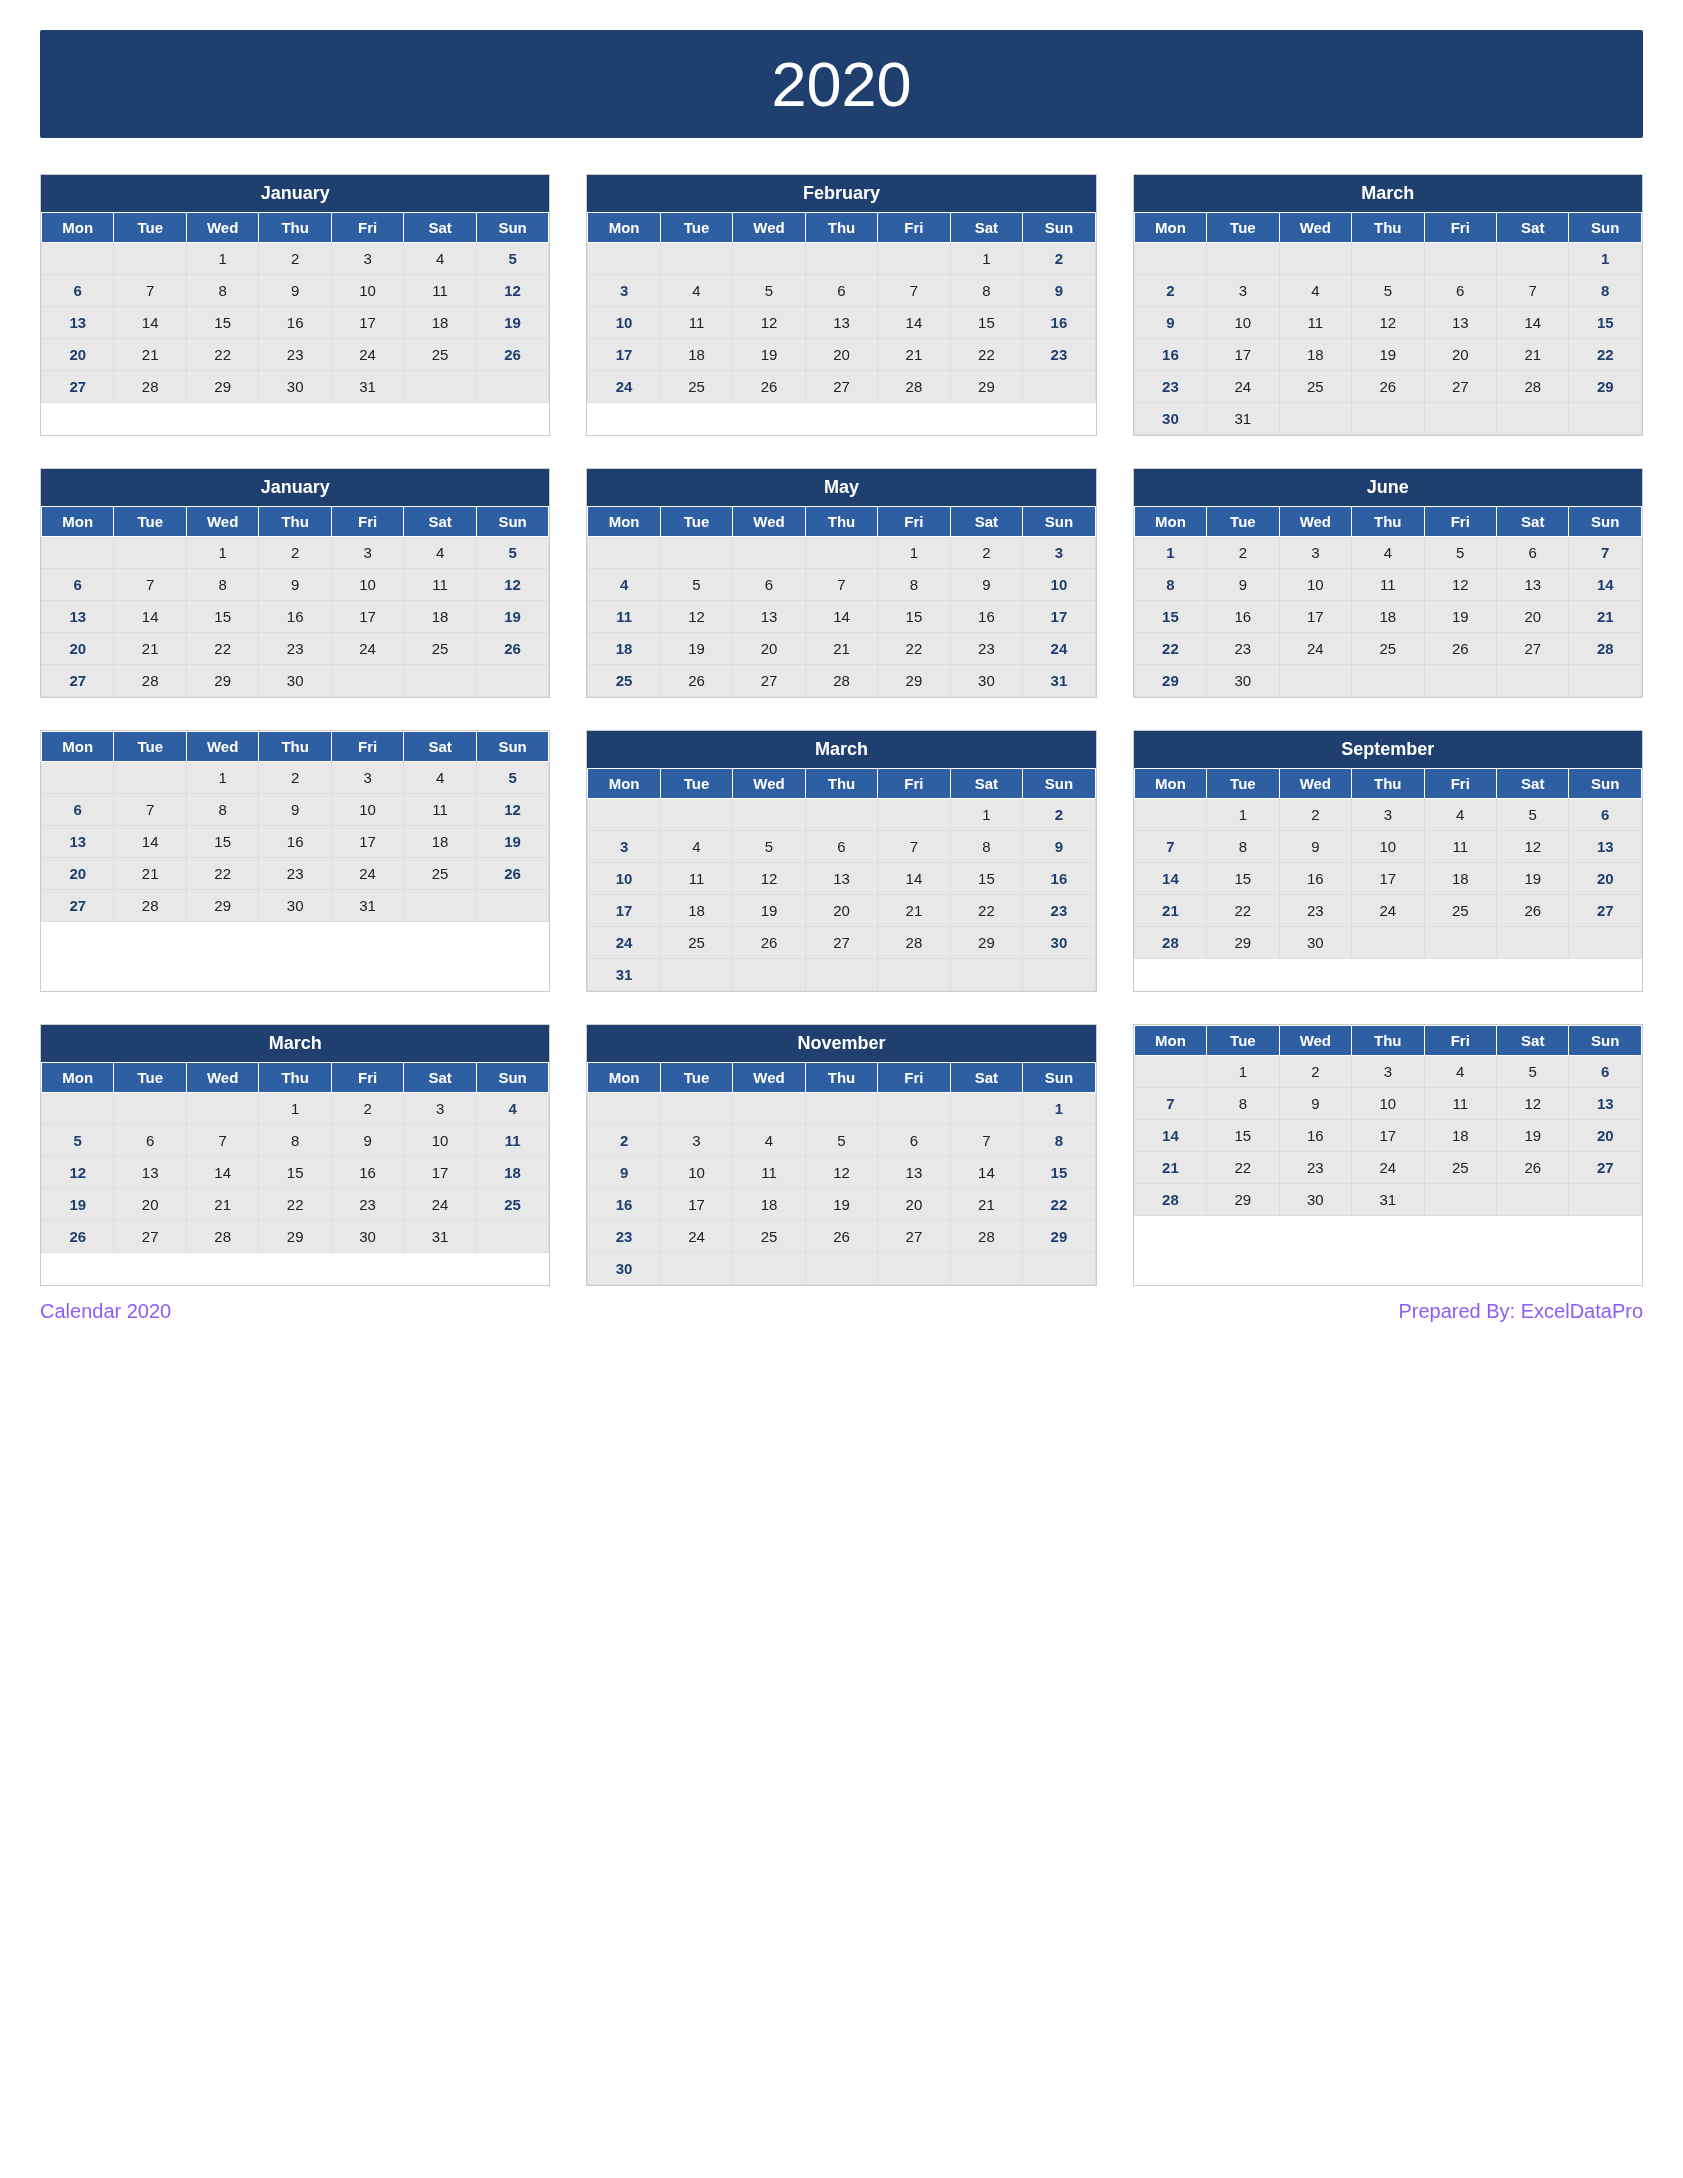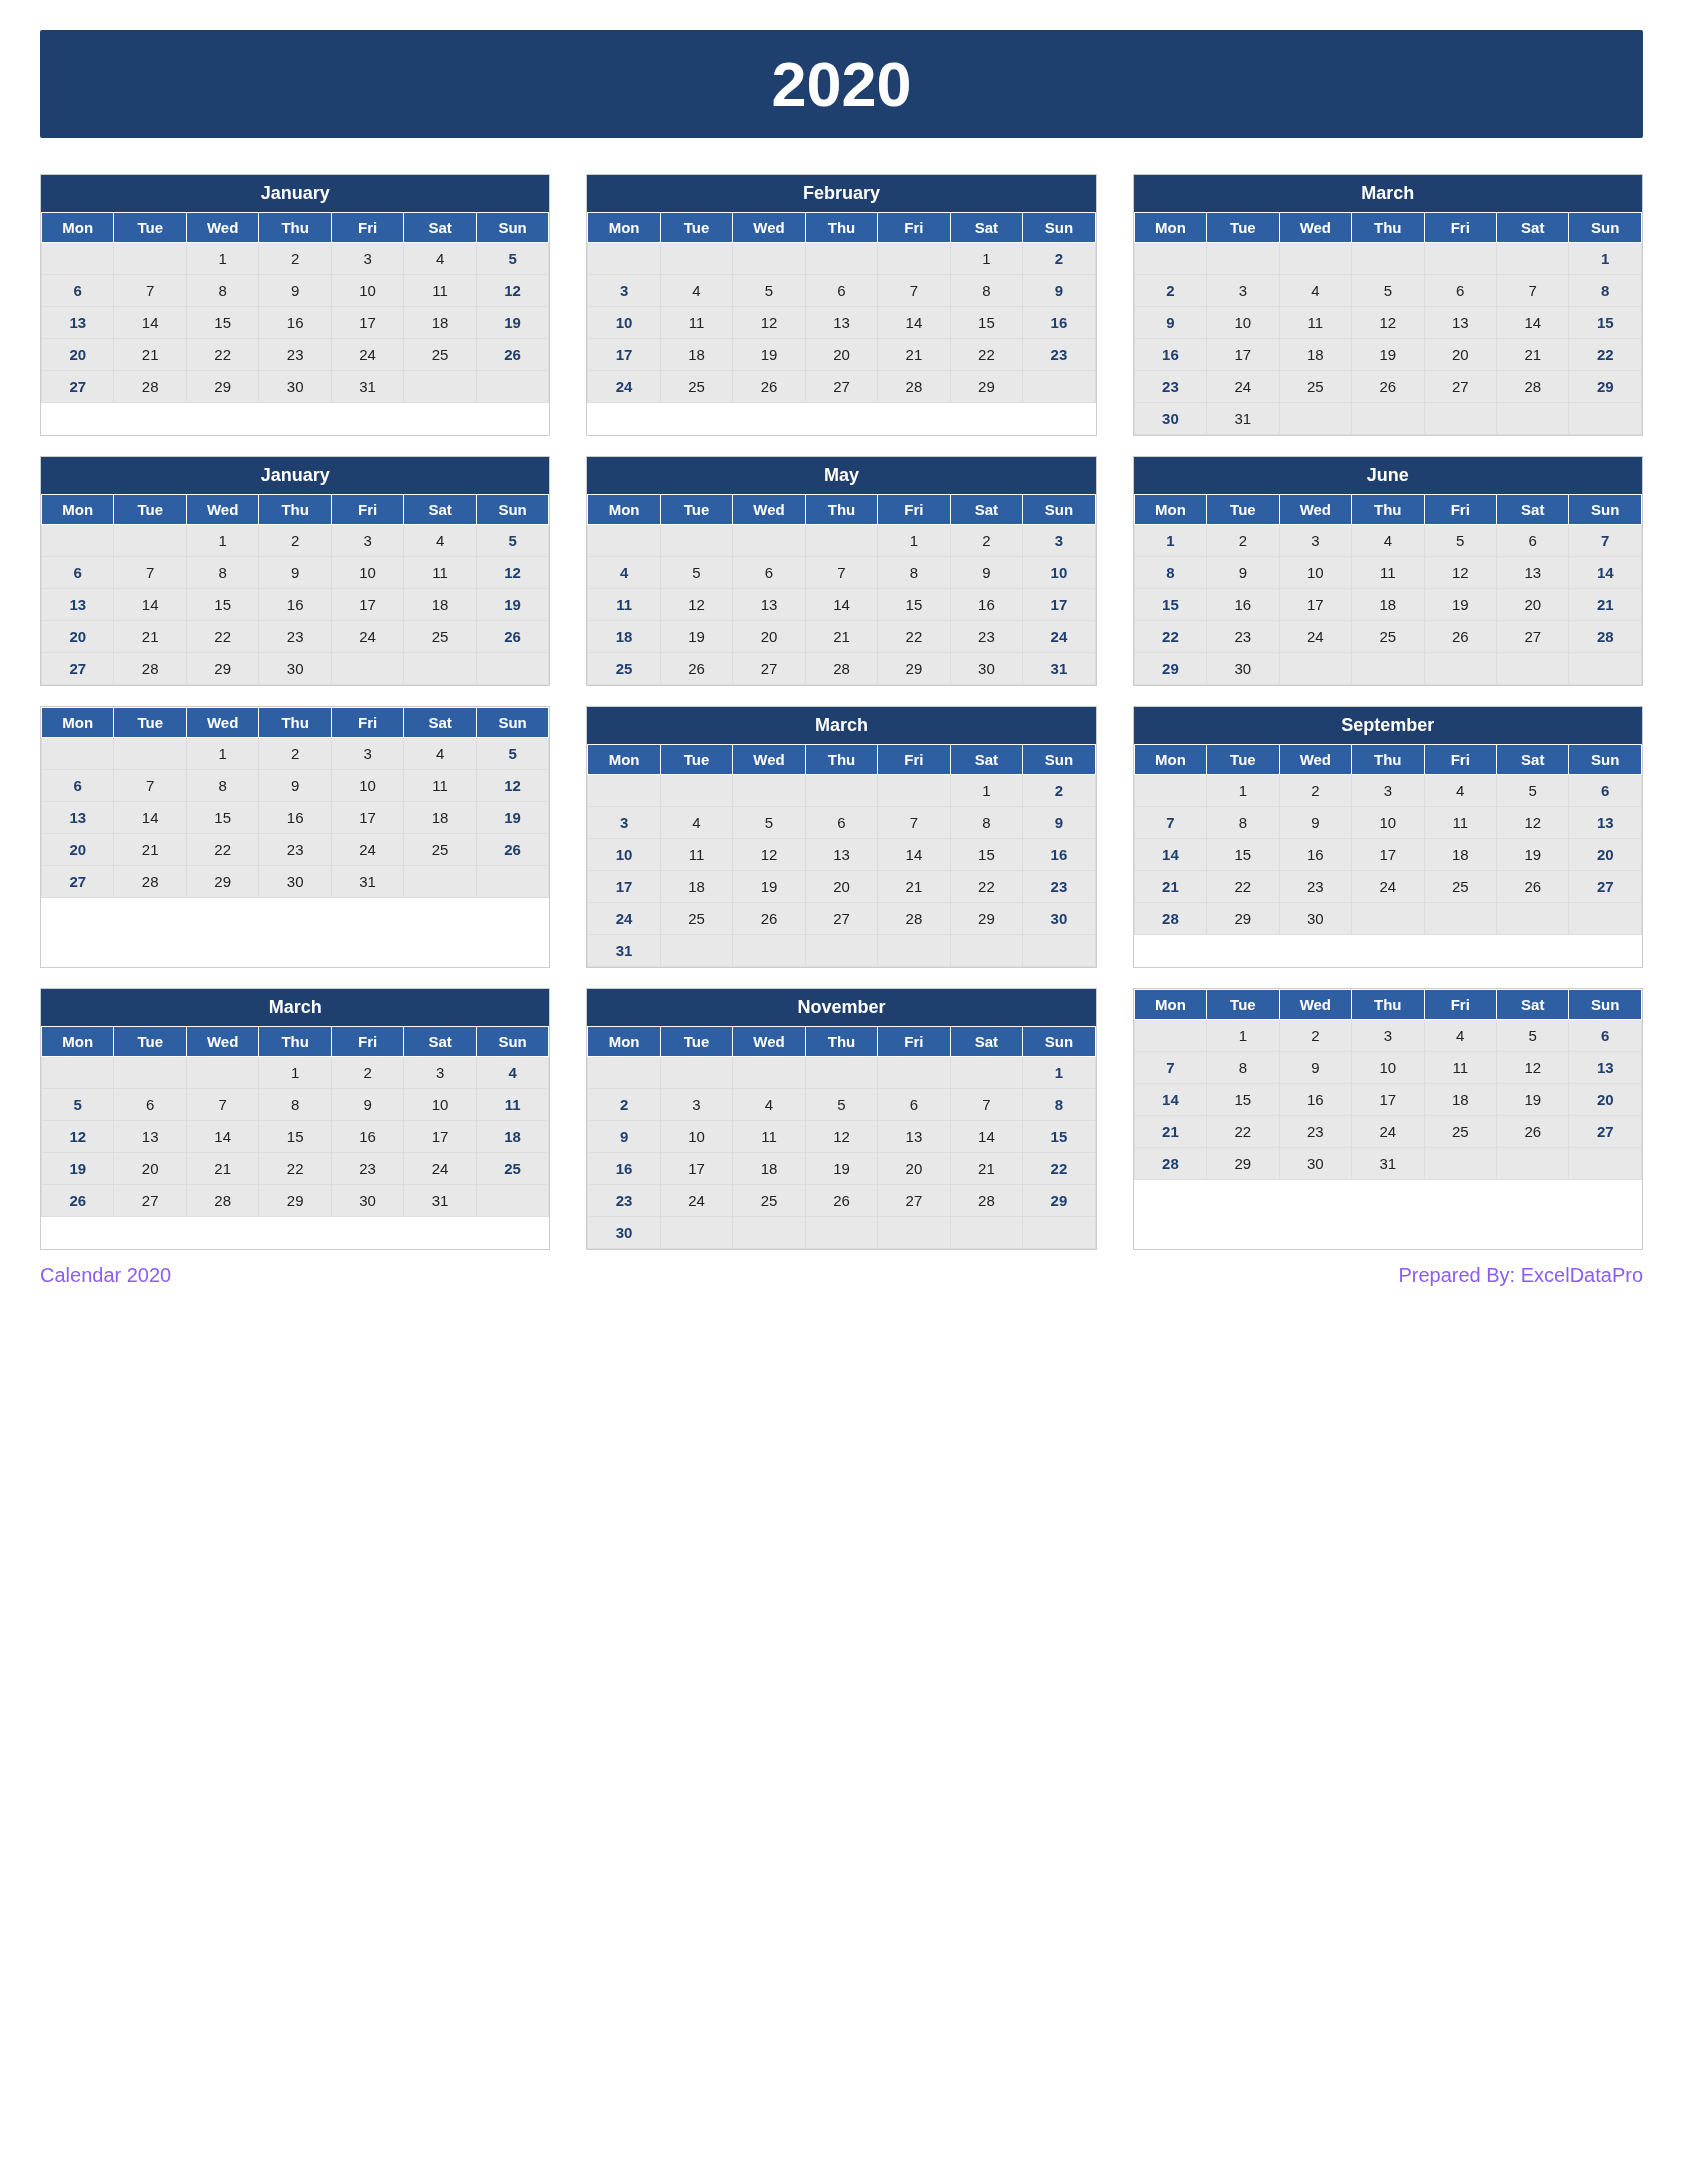"2020" .year-header { font-weight: bold -> normal }
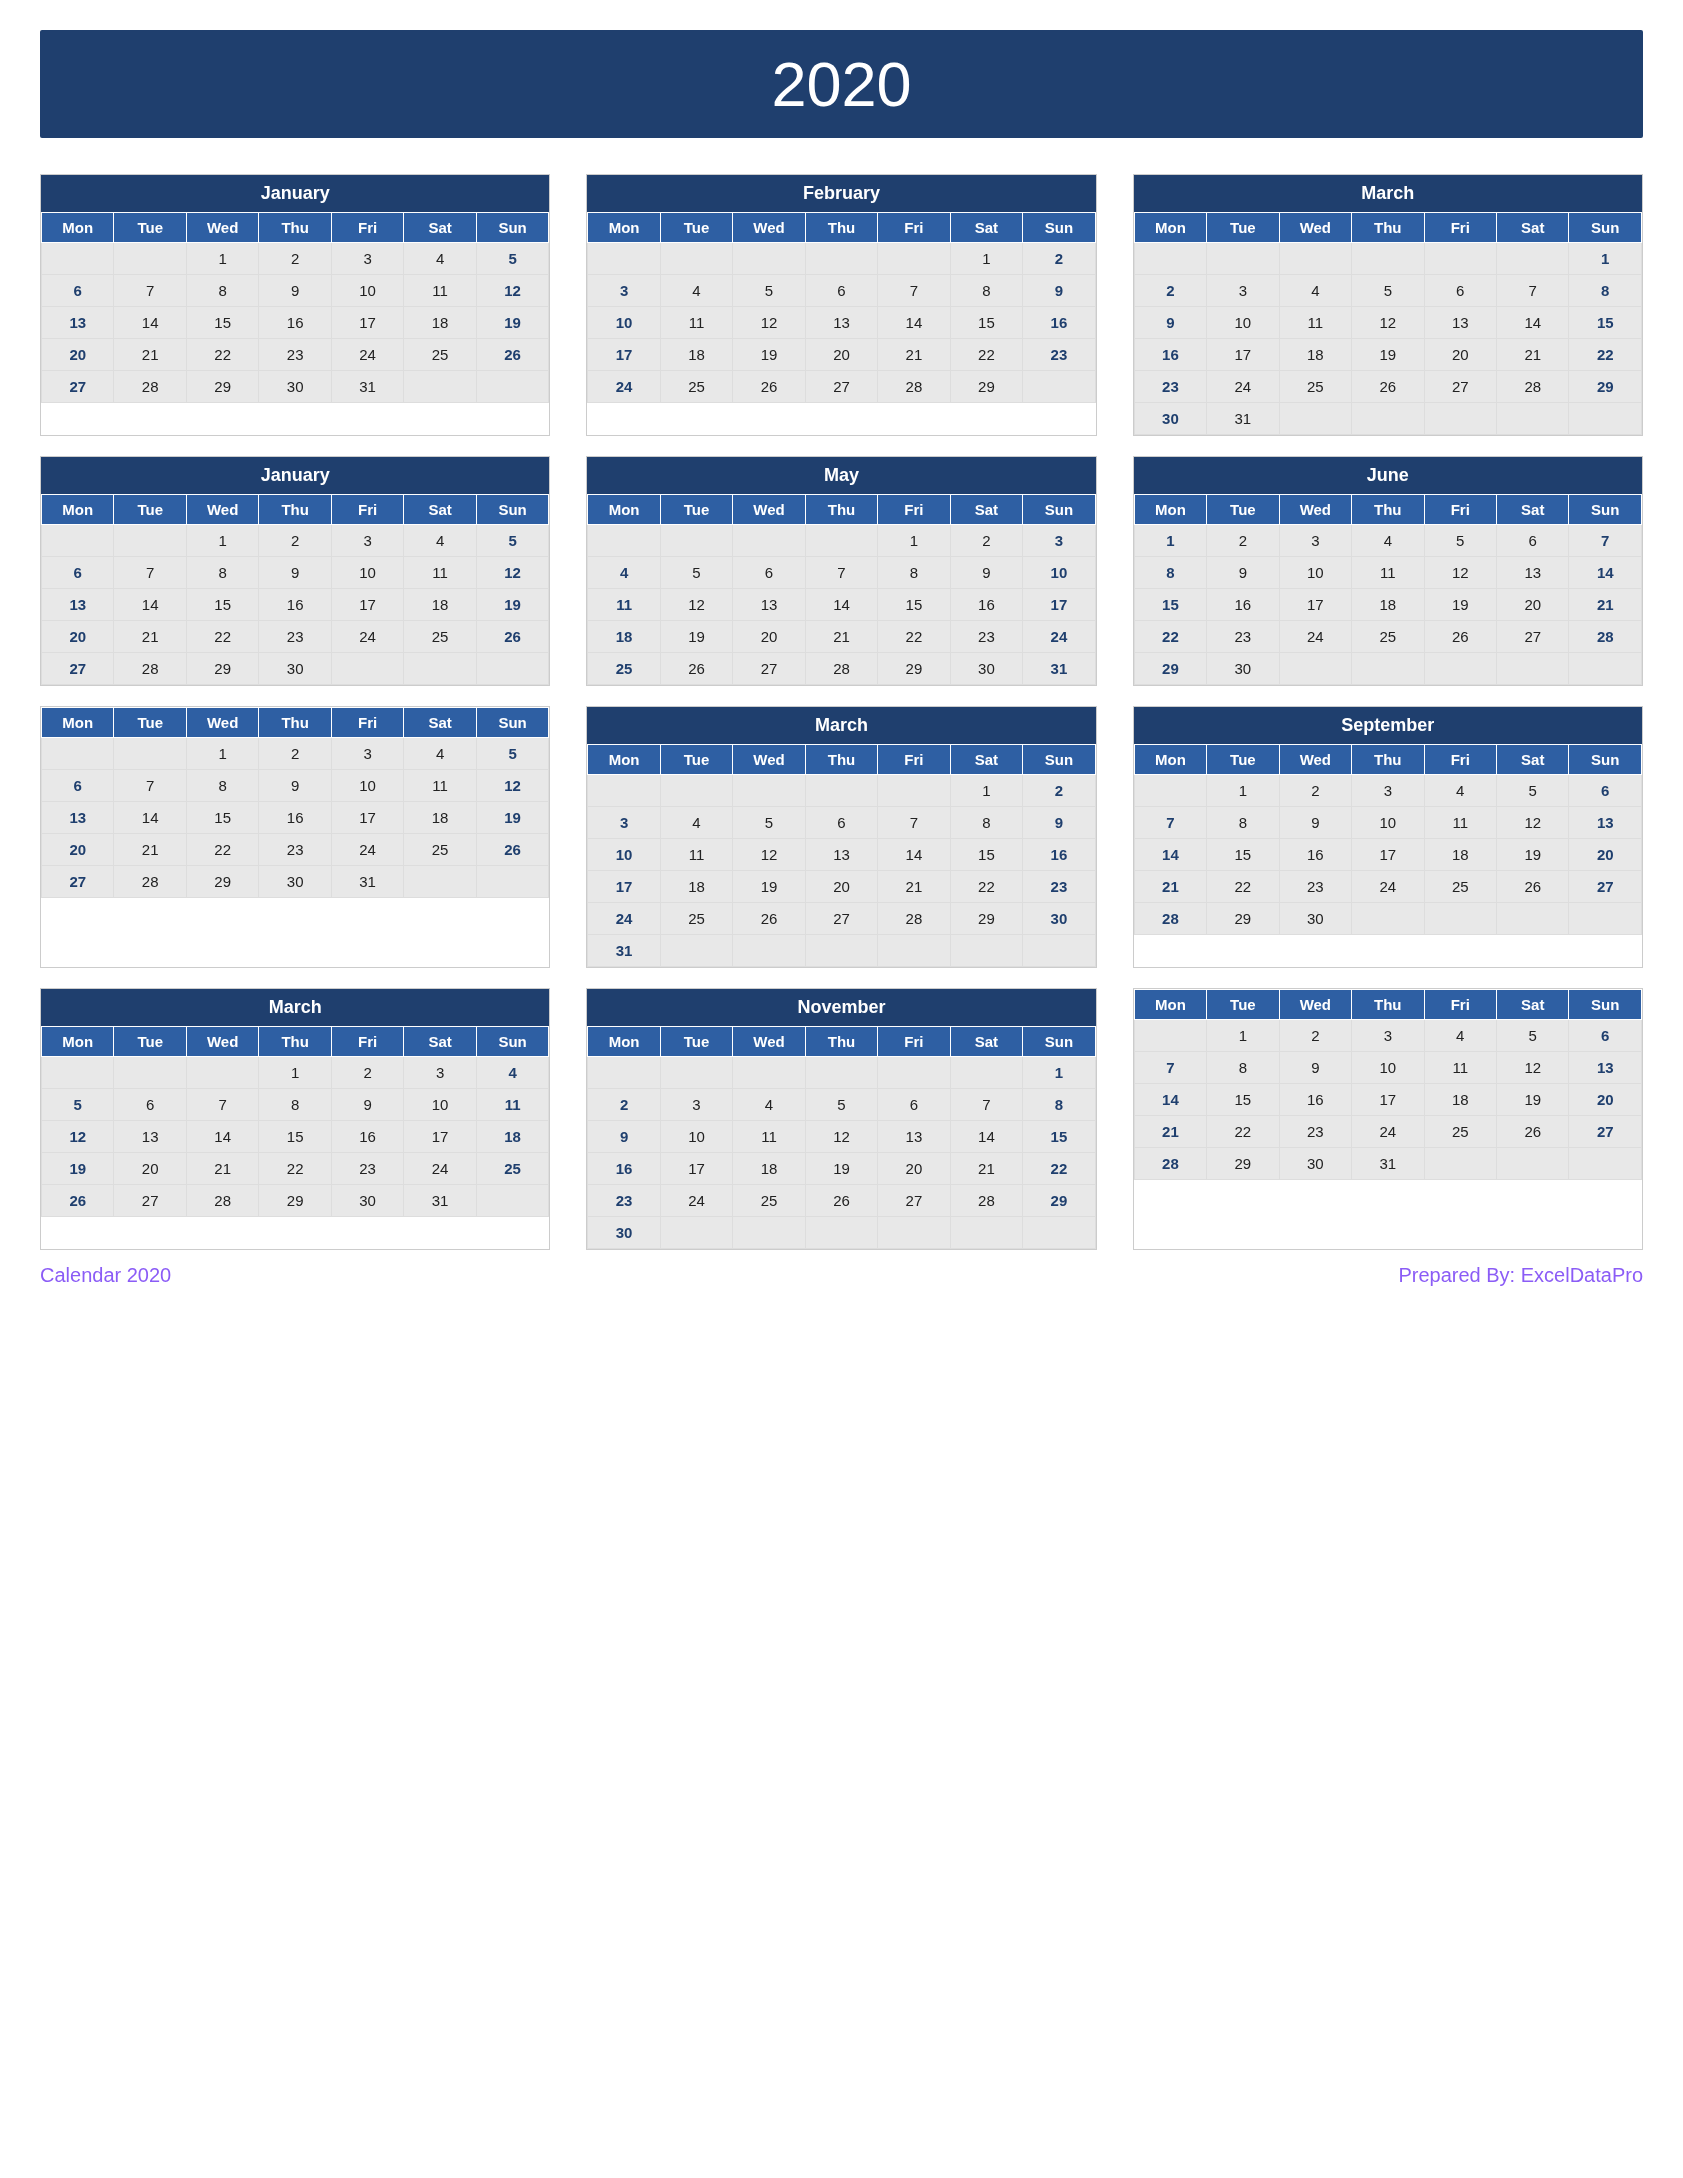"January" .calendar-grid { gap: 20px 36px -> 32px 36px }
